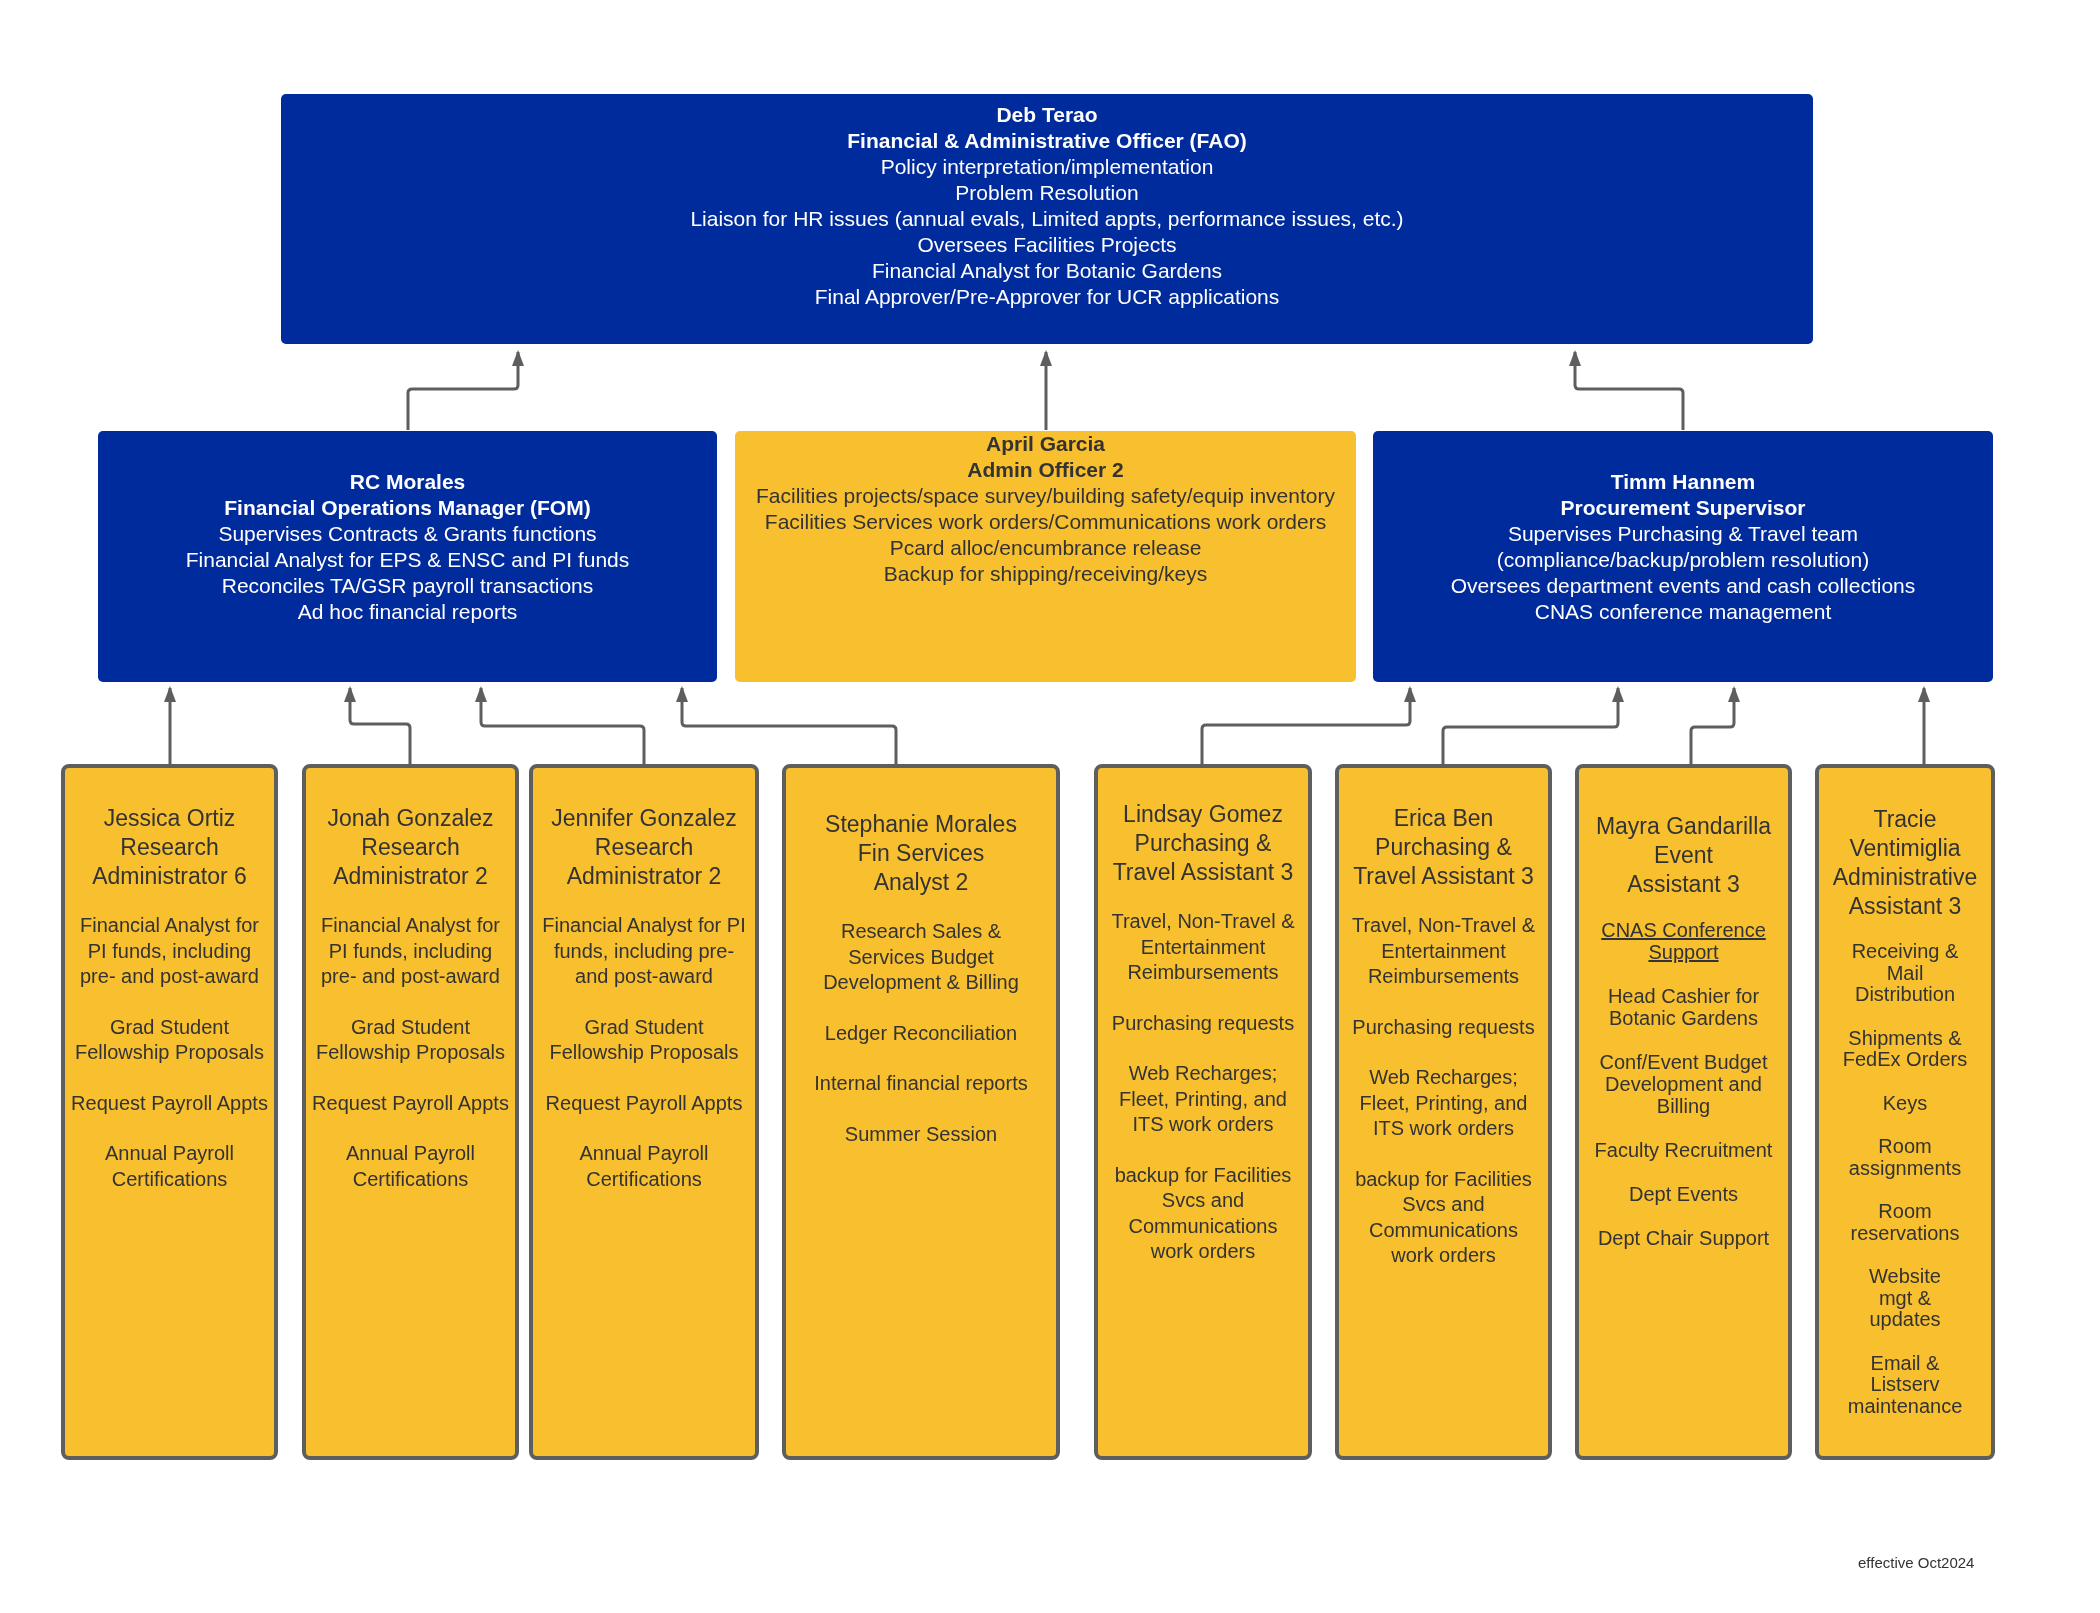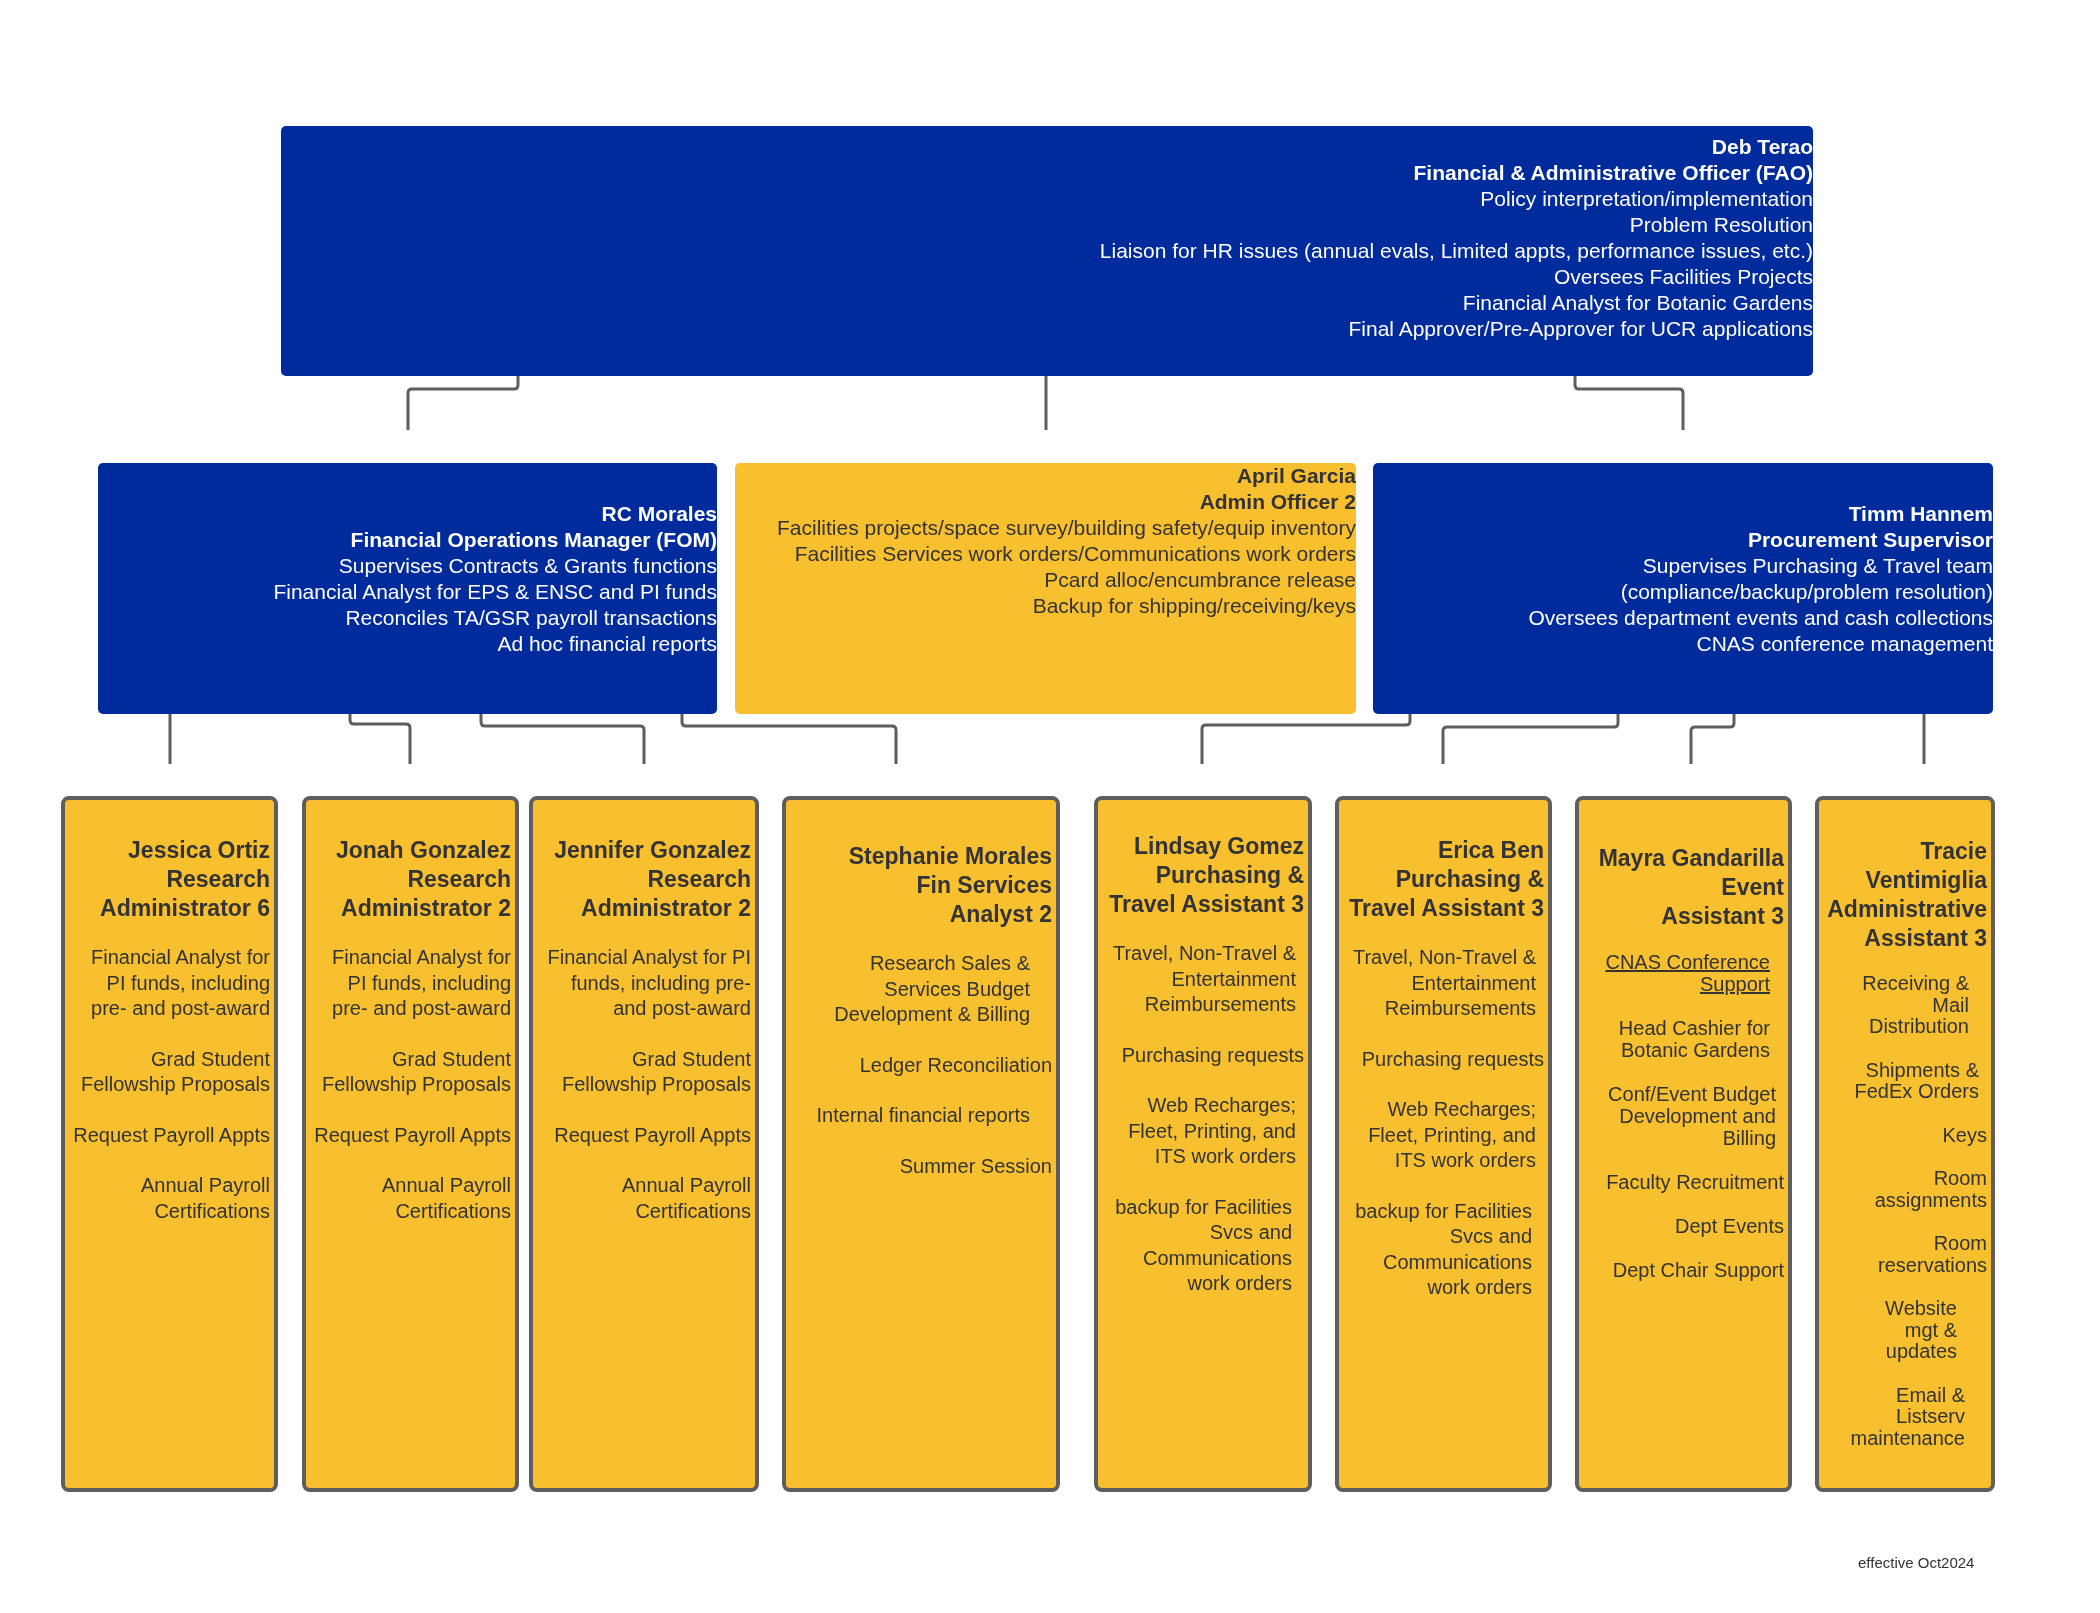"Deb Terao" .box { margin-top: 32px -> none; text-align: right -> center }
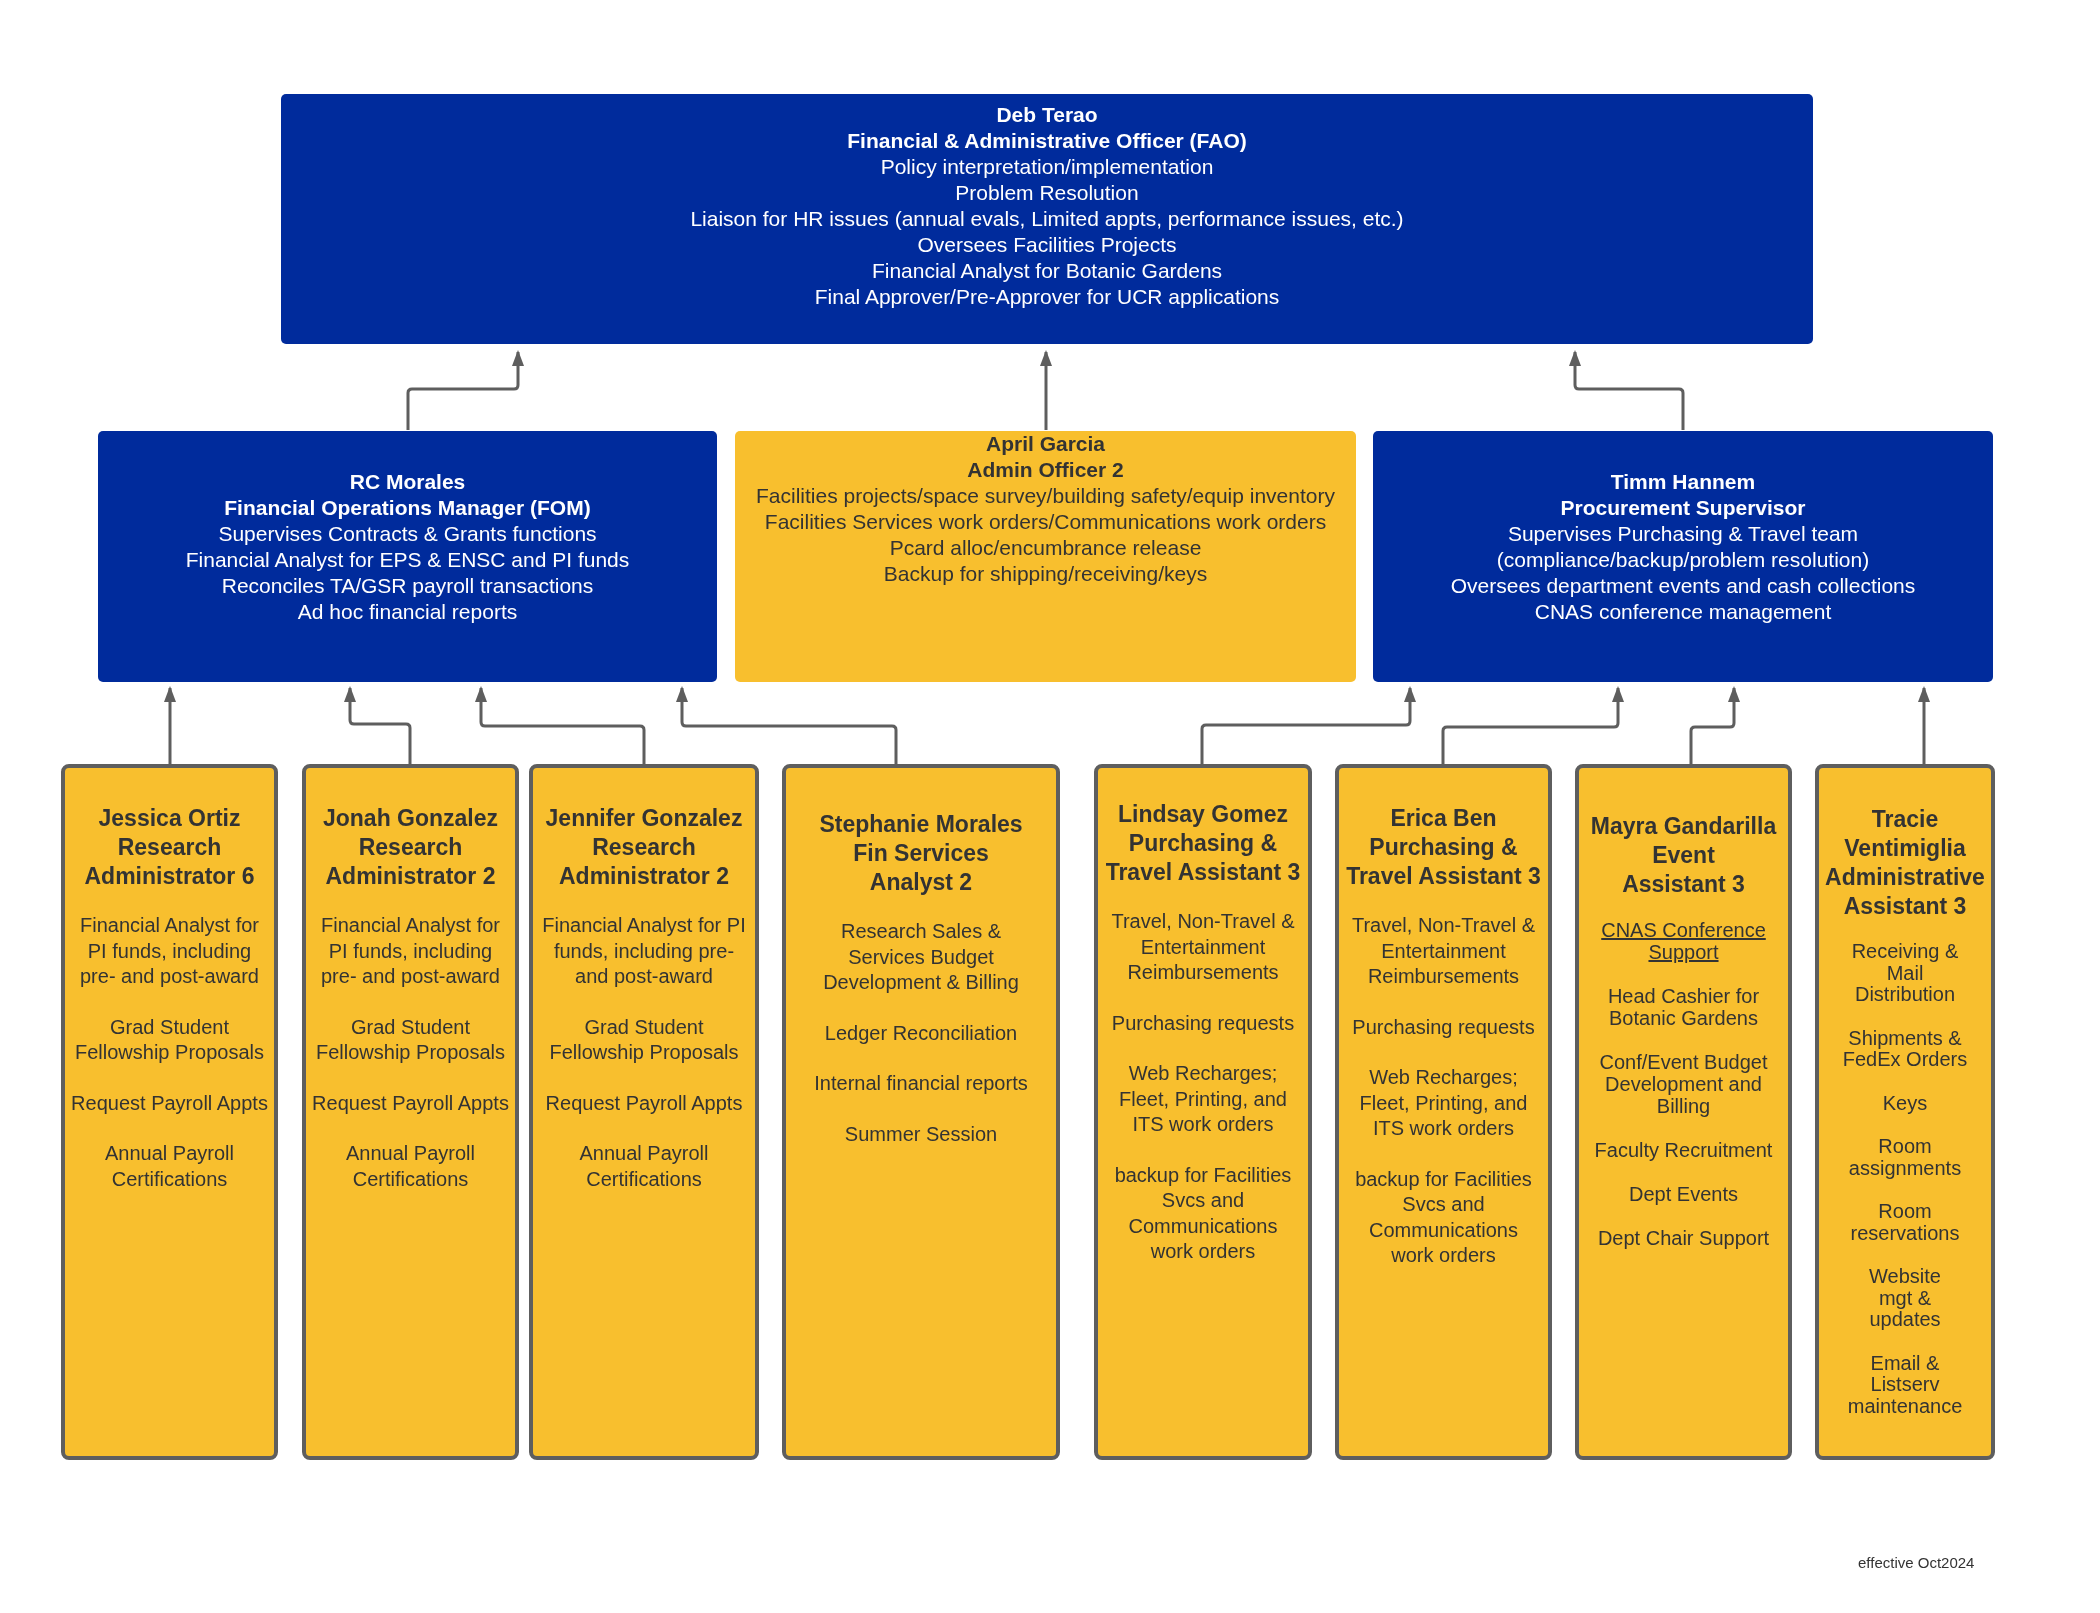"Jessica Ortiz" .bot .hdr { font-weight: bold -> normal }
